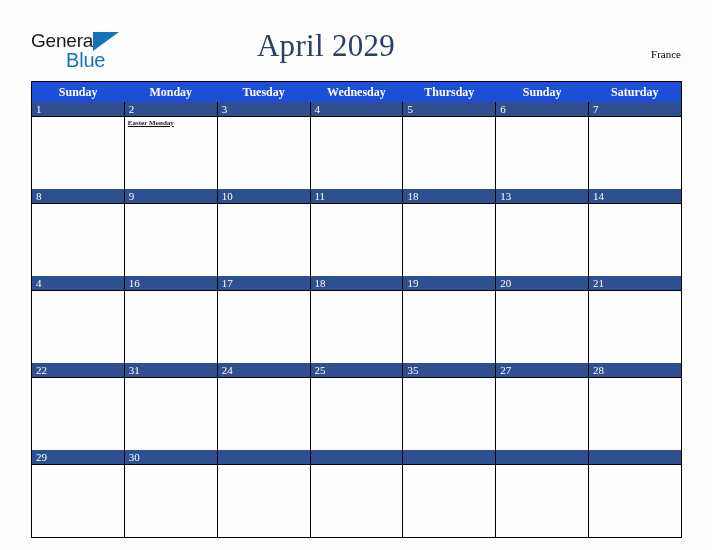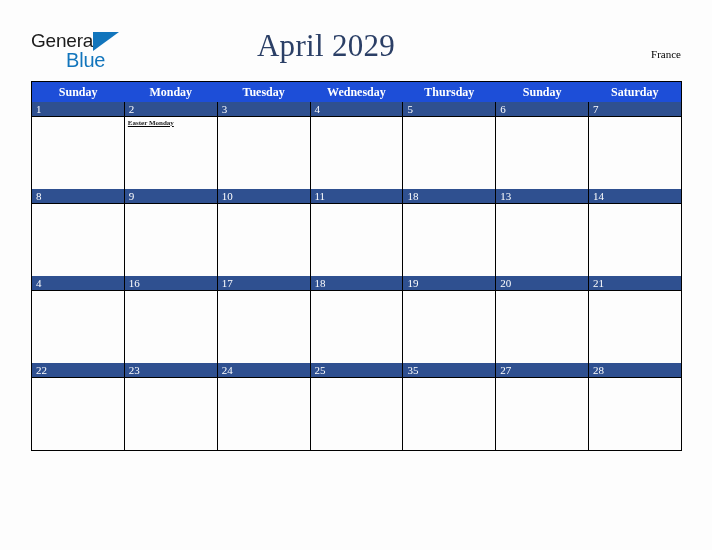"23" div.daybar { text: 23 -> 31 }
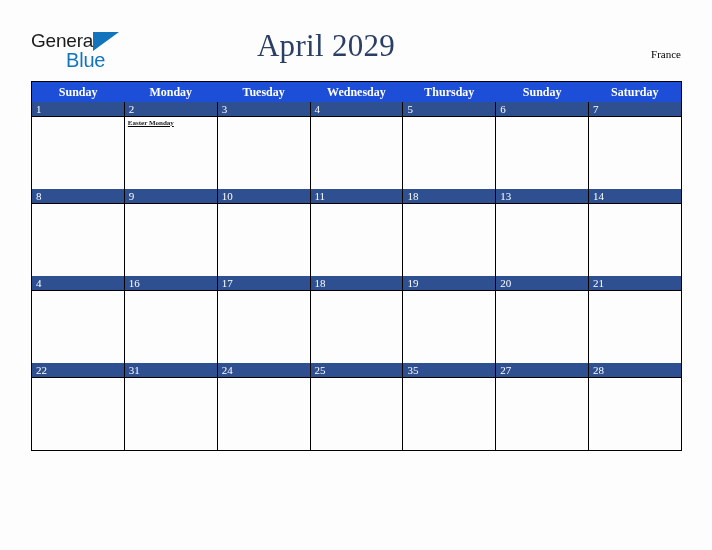"29" tr { html: none -> <tr> <td> <div>29</div> <div></div> </td> <td> <div>30</div> <div></div> </td> <td> <div></div> <div></div> </td> <td> <div></div> <div></div> </td> <td> <div></div> <div></div> </td> <td> <div></div> <div></div> </td> <td> <div></div> <div></div> </td> </tr> }
